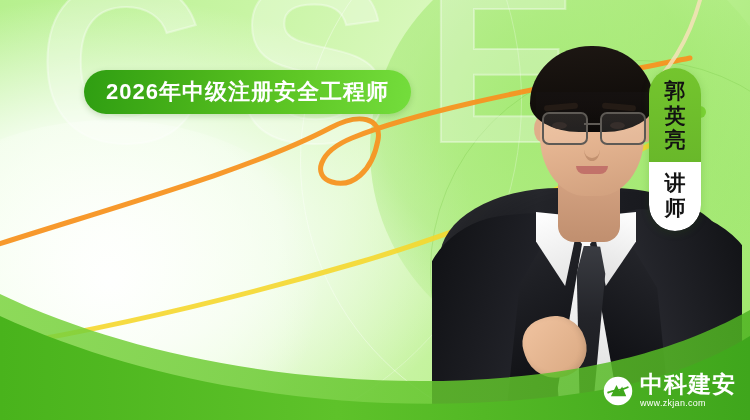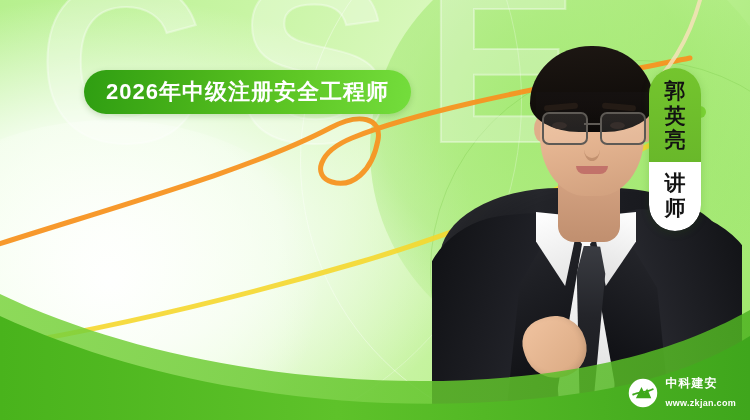"中科建安" .brand-name { font-size: 12px -> 23px }
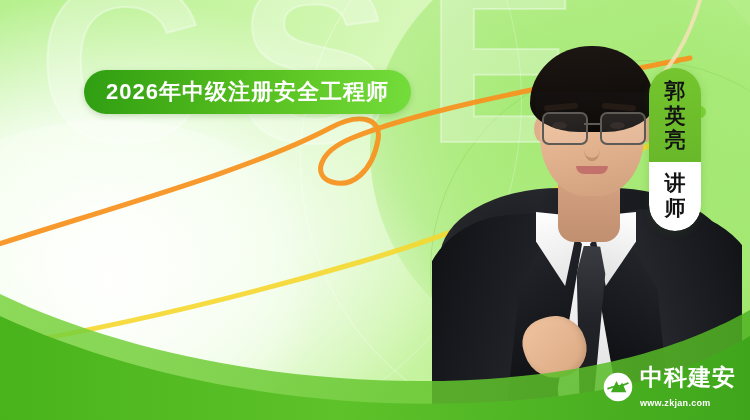"www.zkjan.com" .brand-url { font-weight: 700 -> 400; margin-top: 10px -> 3px }
